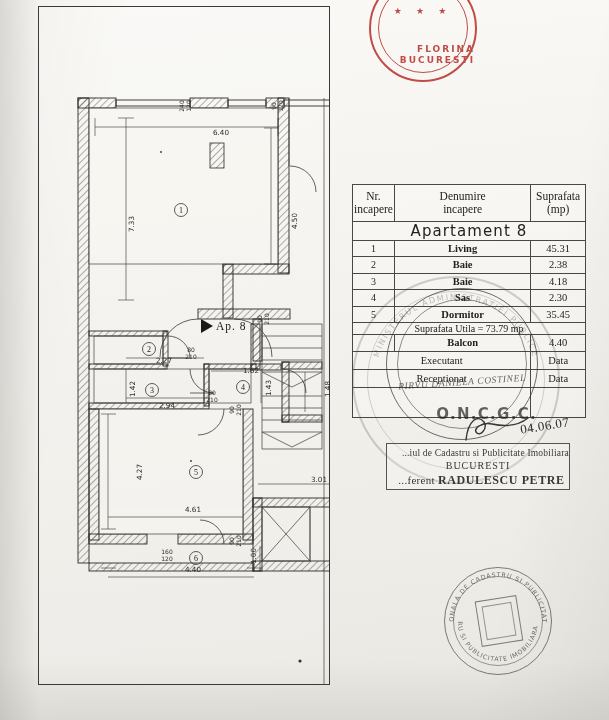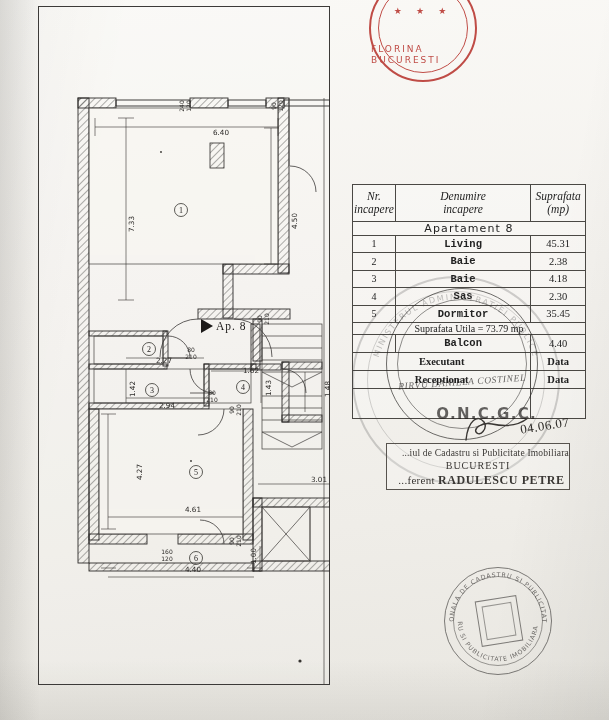"FLORINA" #stamp-red .txt { font-weight: normal -> bold; text-align: left -> right }
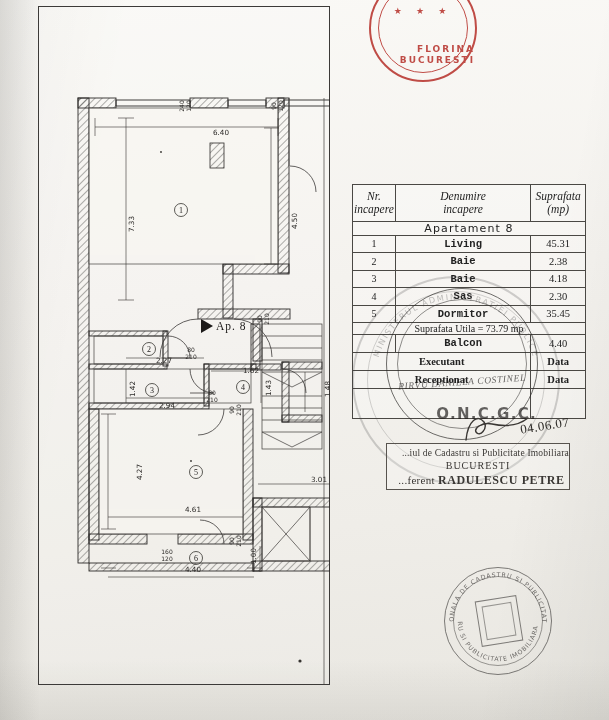"Nr." table.rooms thead th { font-style: italic -> none }
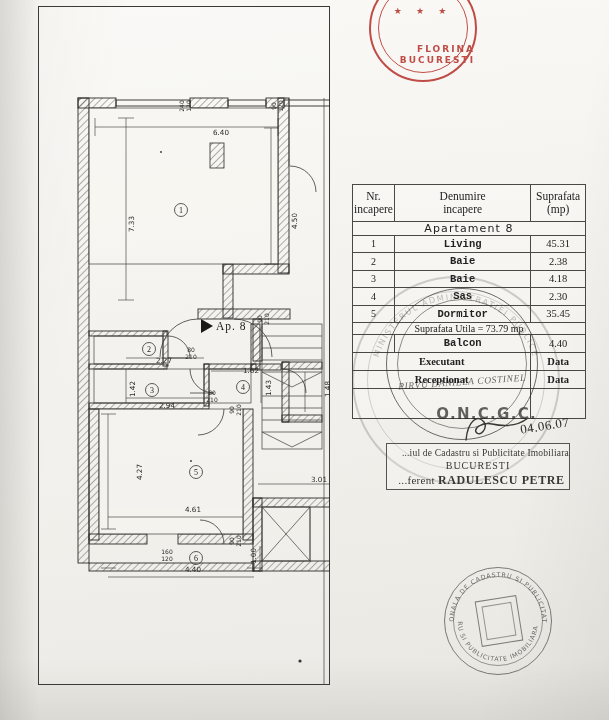"Apartament 8" td.apt { font-size: 11px -> 15px }
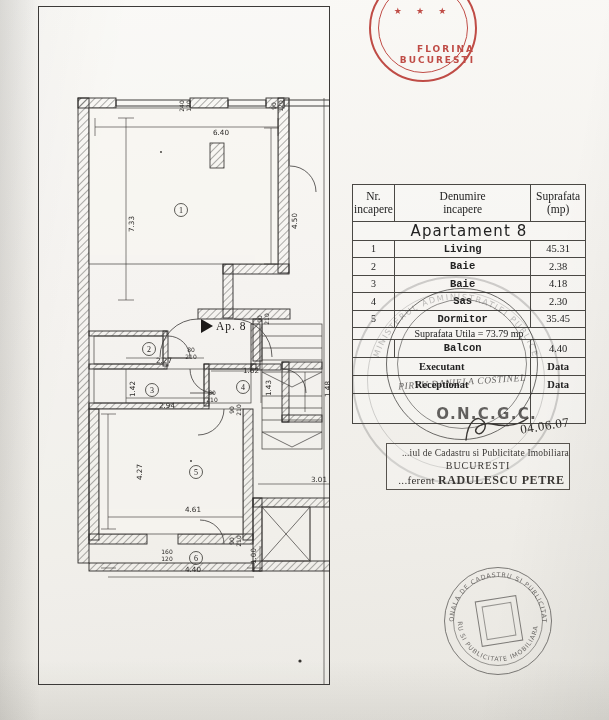"Living" tr.room td.nume { font-family: Liberation Mono, monospace -> none }
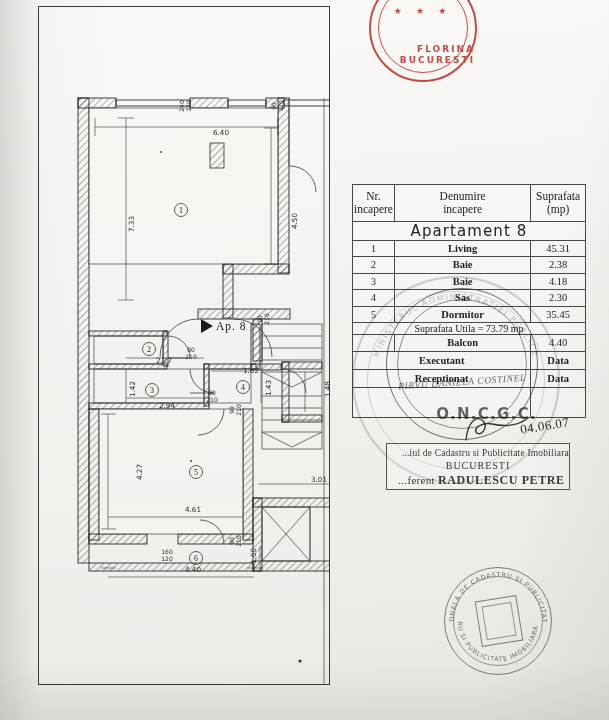"Executant" tr.exec td { font-weight: bold -> none }
